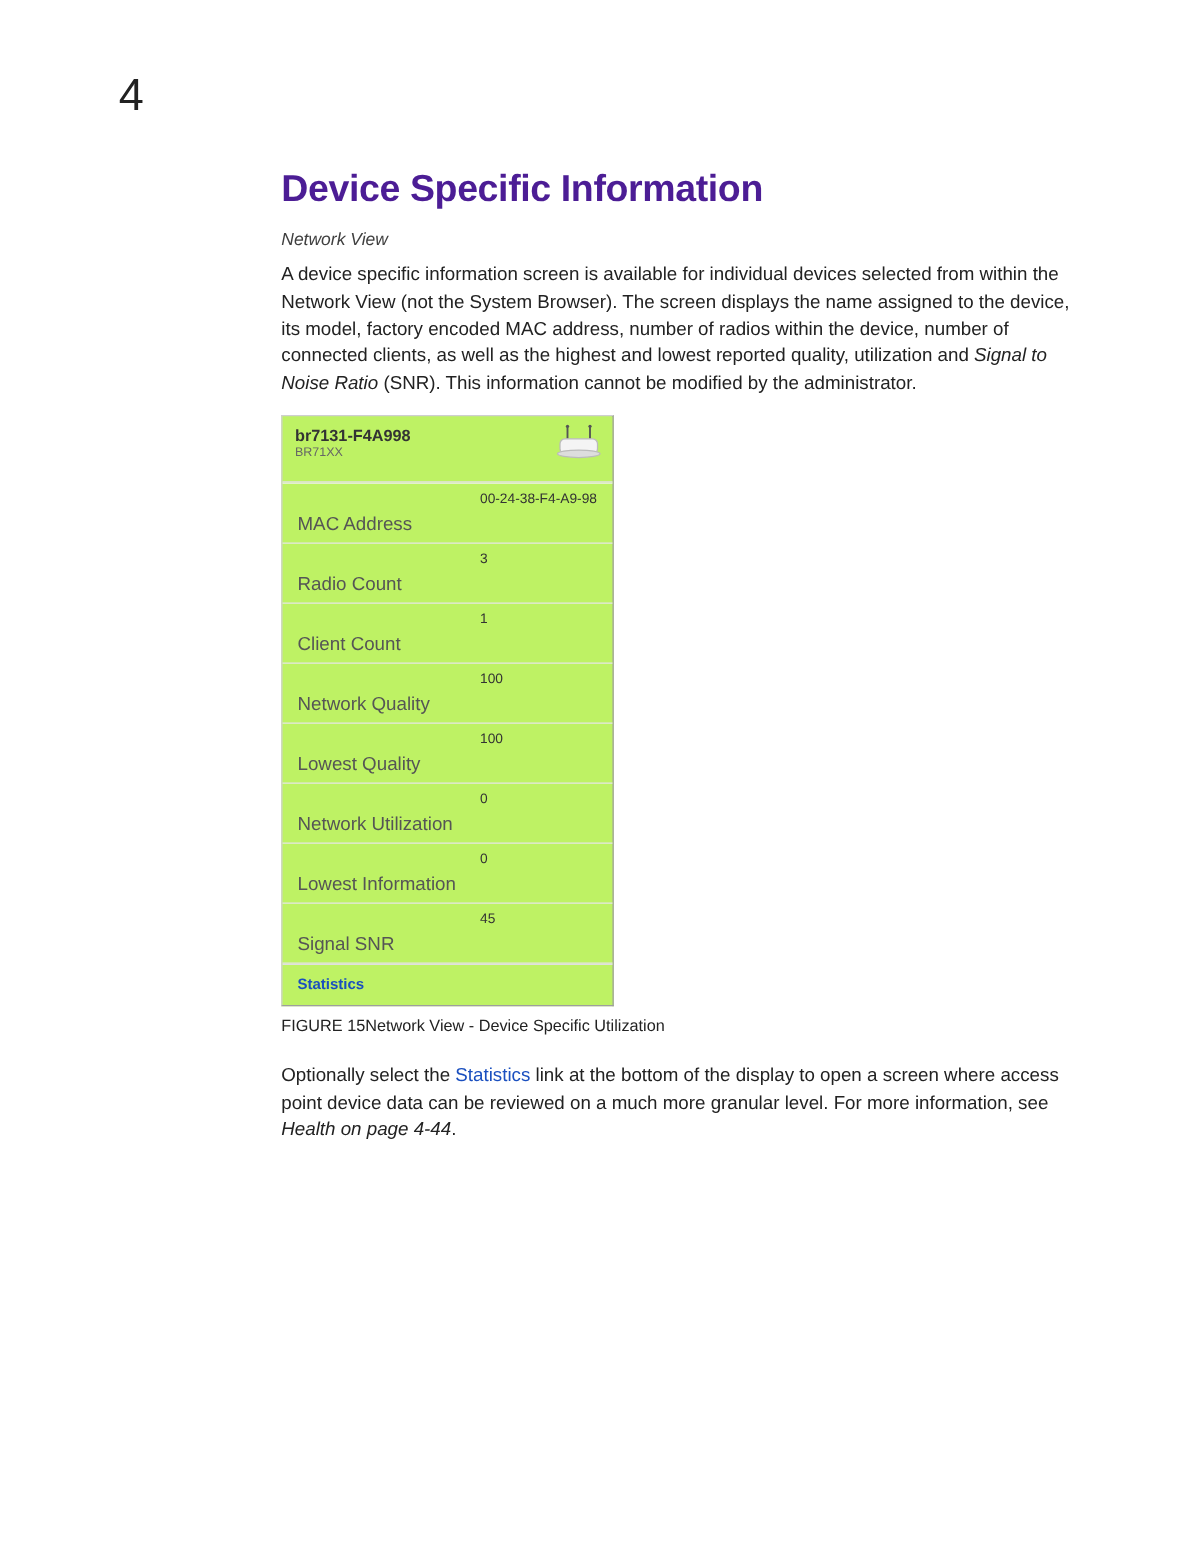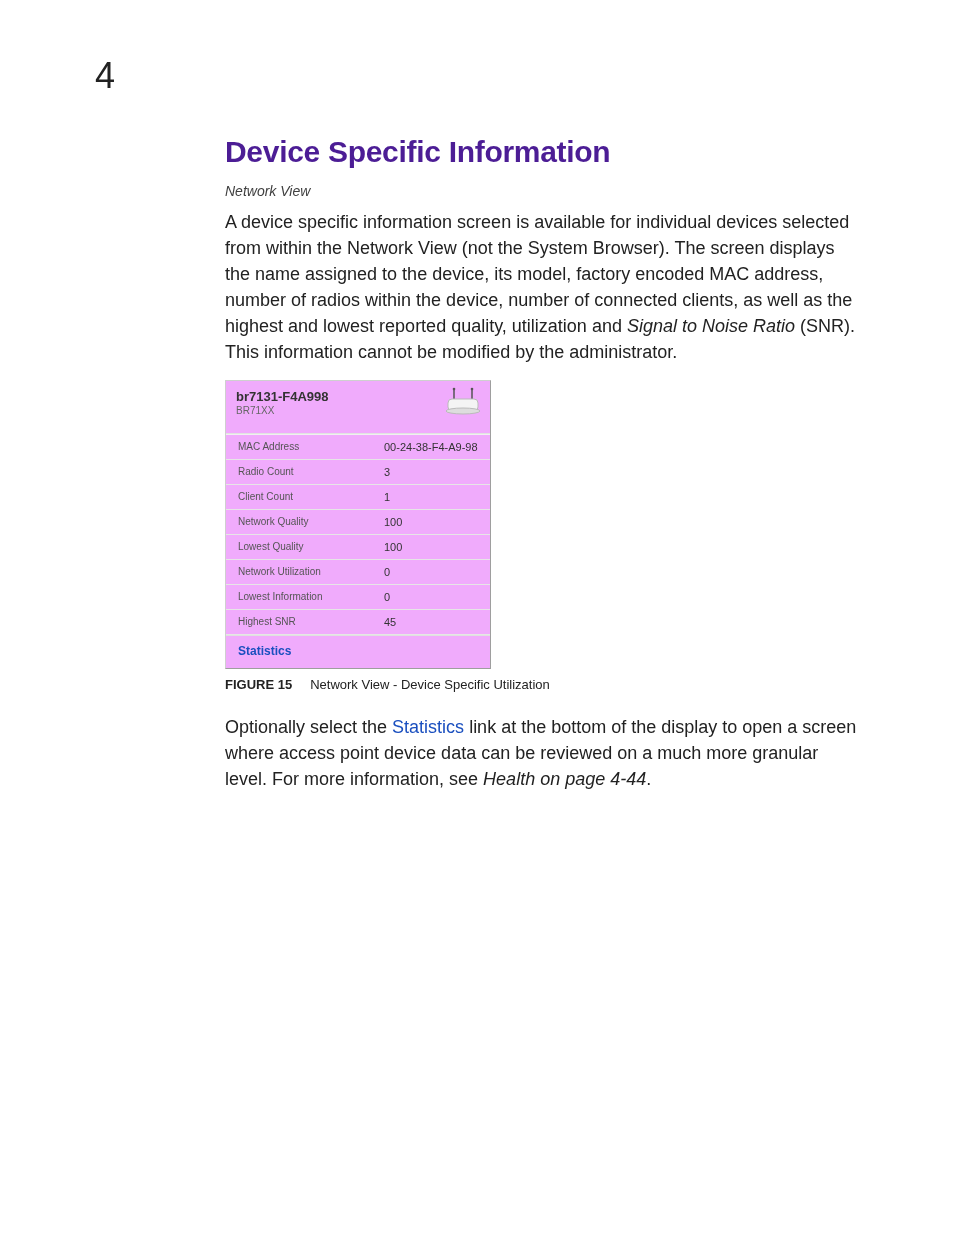"A device specific information screen" p.body { font-size: 18px -> 15px }
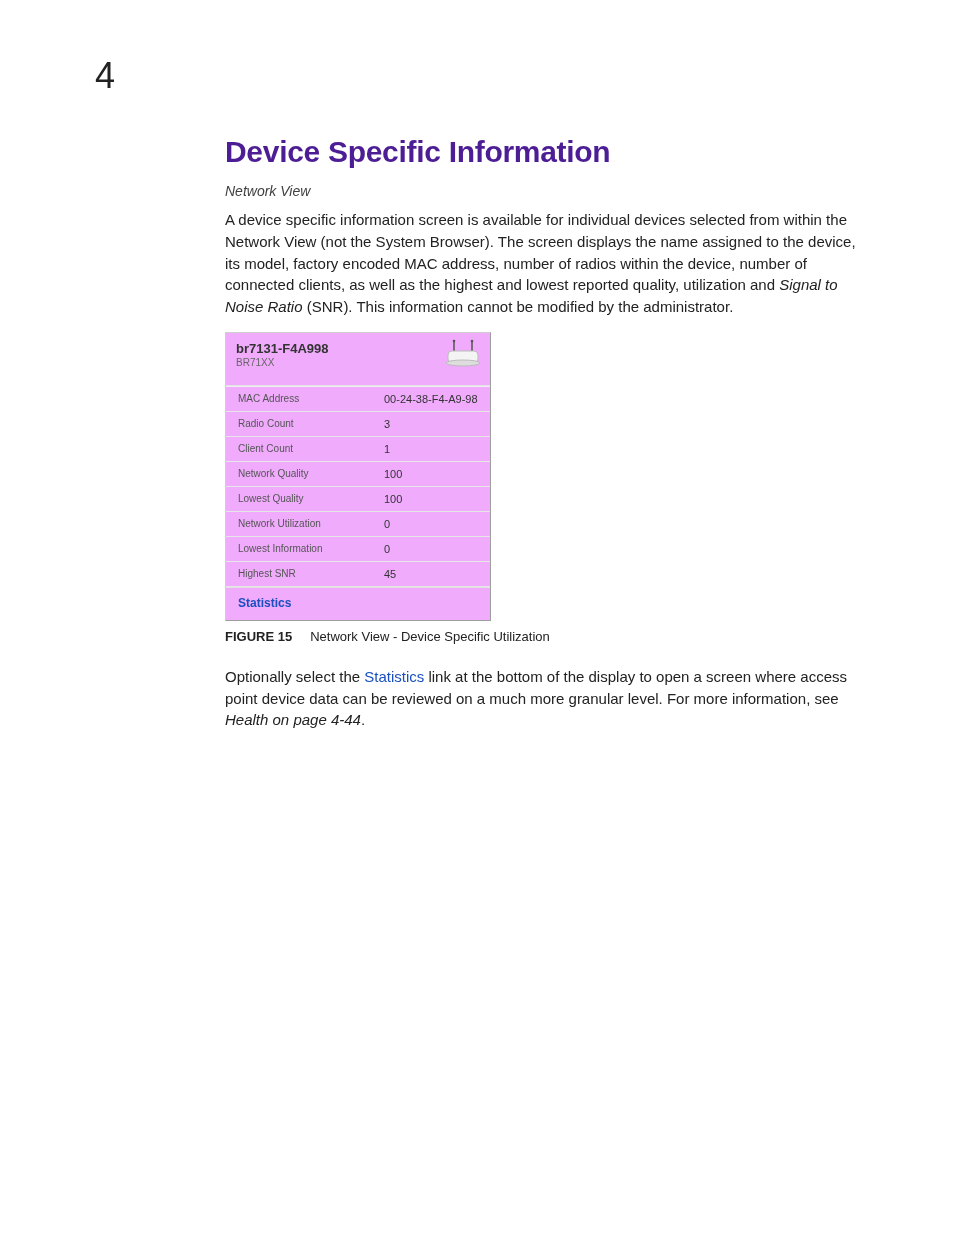"br7131-F4A998" .device-panel { background: #f0abfc -> #bef264 }
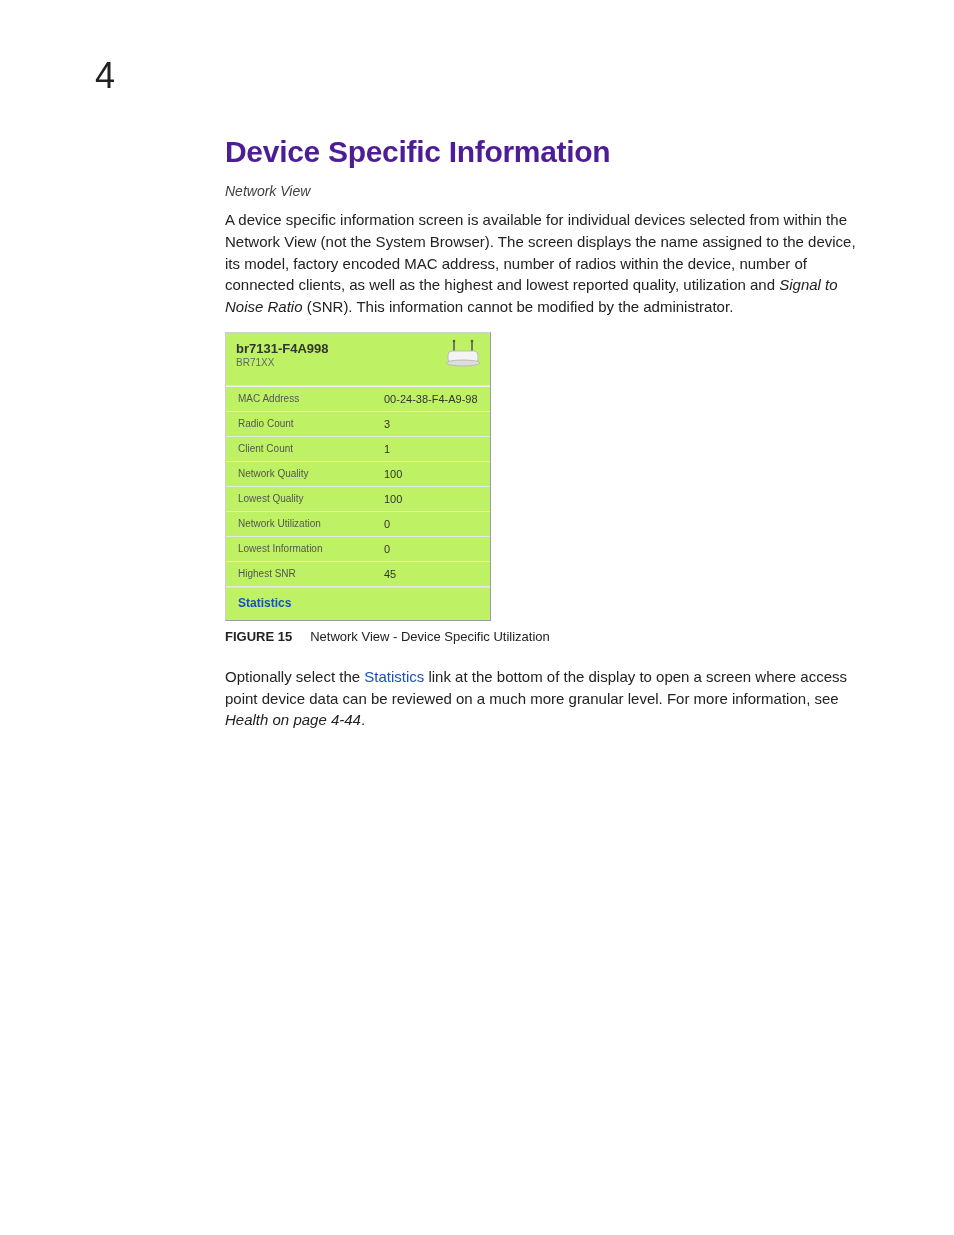"MAC Address" .device-row .k { font-size: 10px -> 15px; padding: 6px 8px 6px 12px -> 24px 8px 6px 12px }
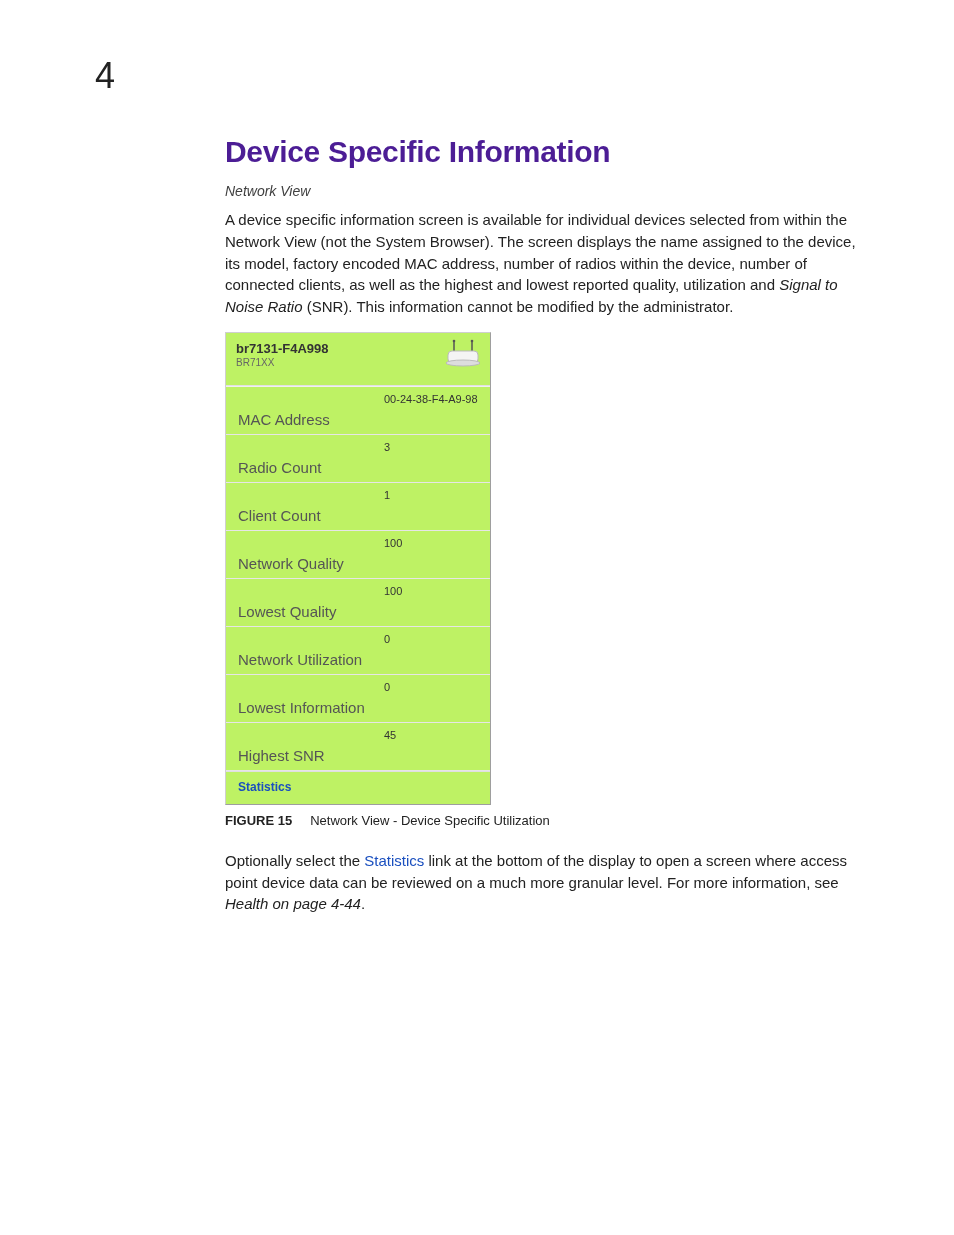"Highest SNR" div.k { text: Highest -> Signal }
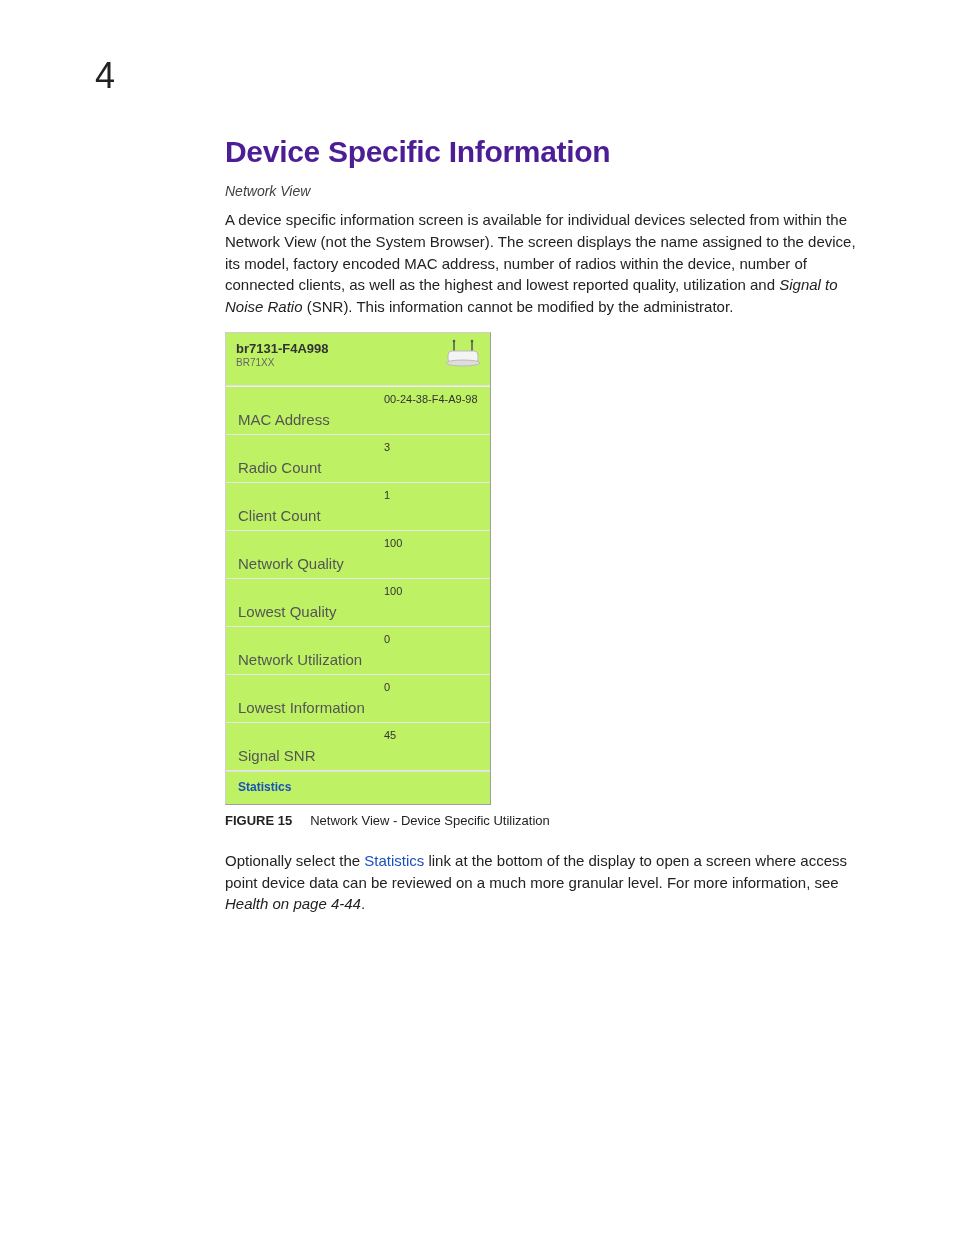"FIGURE 15" .figure-caption .fig-label { font-weight: 700 -> 400; margin-right: 18px -> none }
